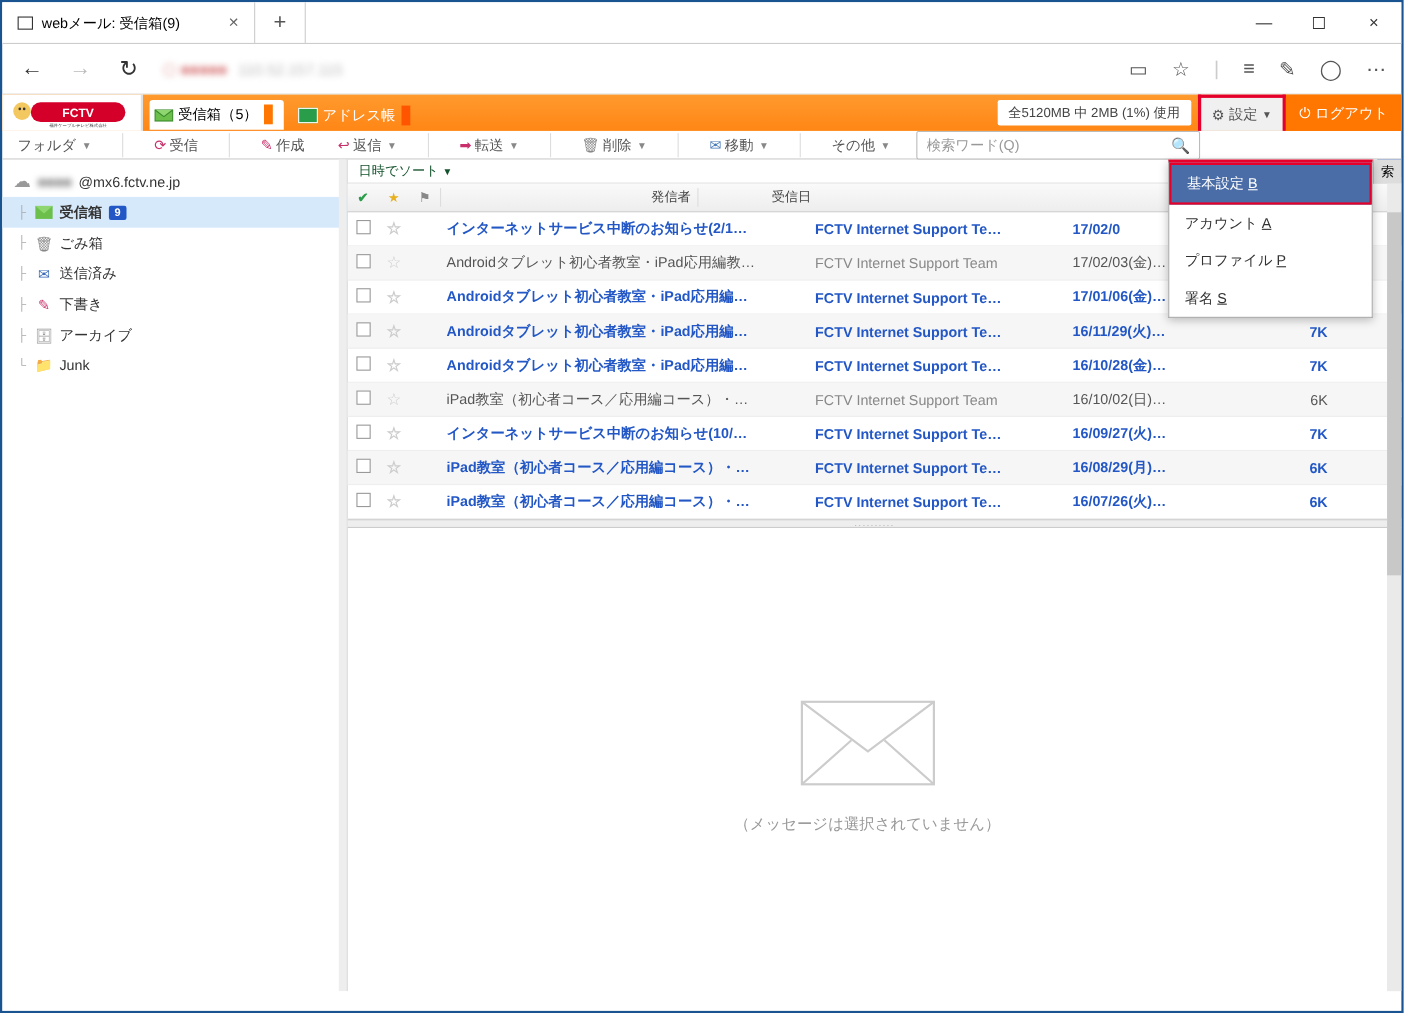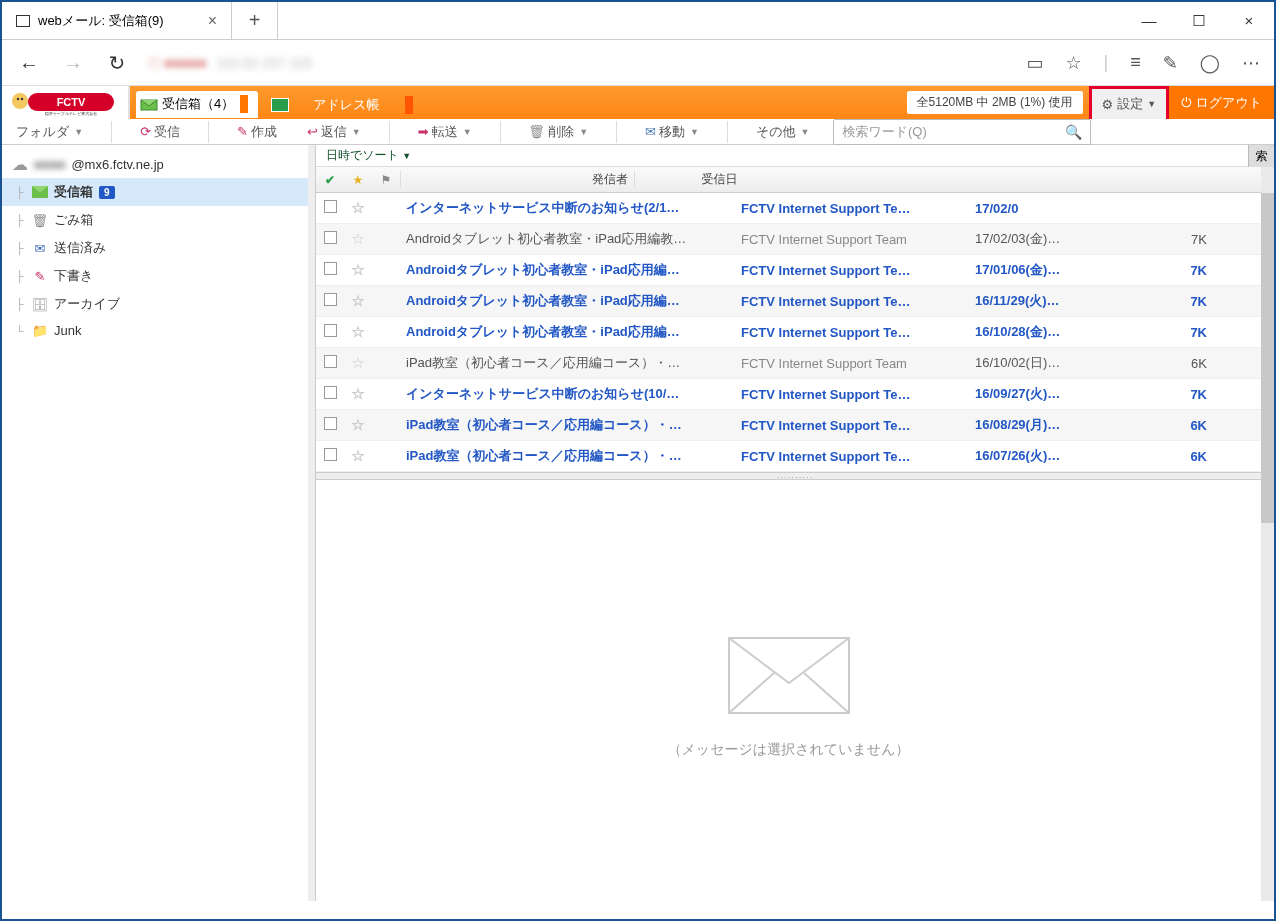"受信箱（4）" span { text: 4 -> 5 }
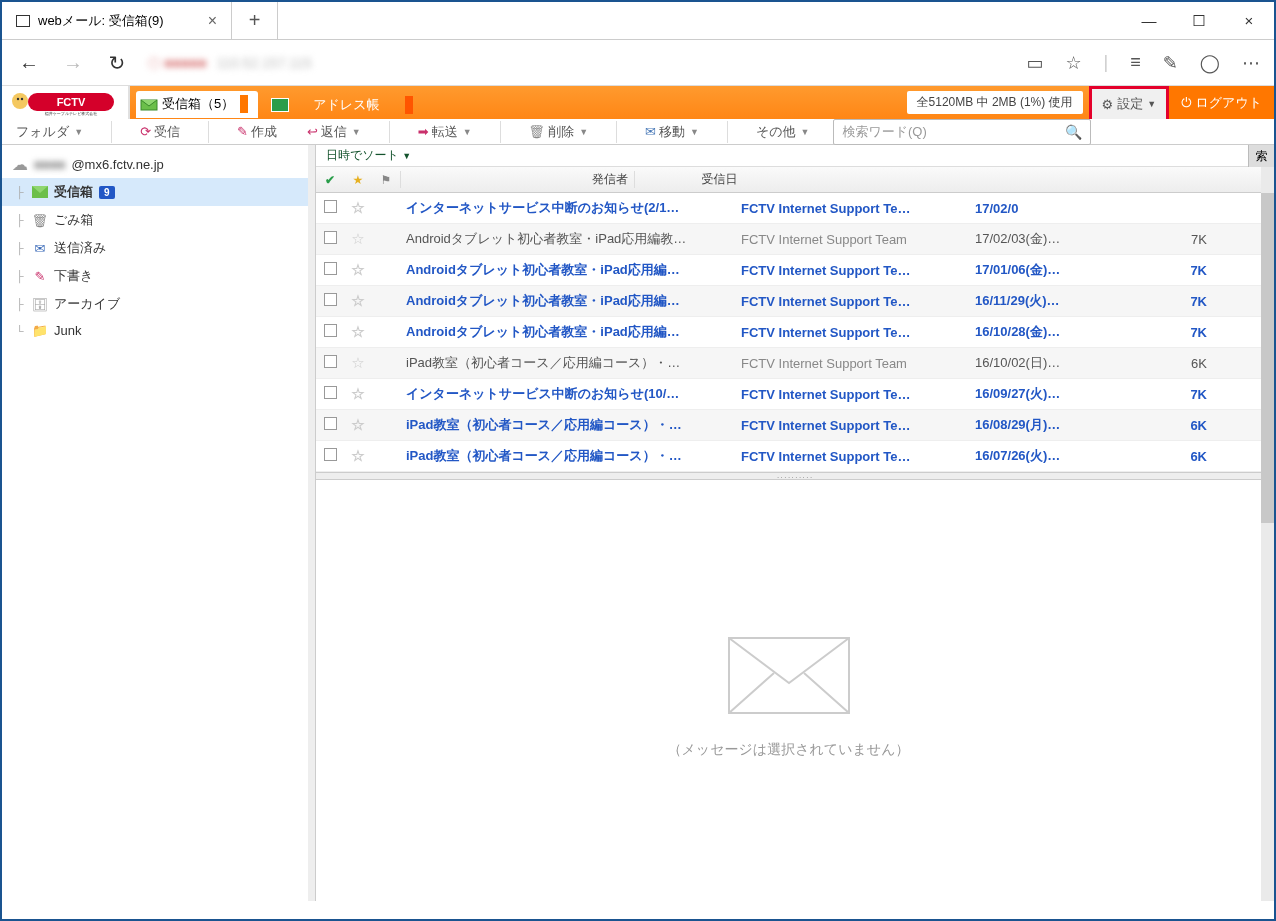"アドレス帳" .addr-tab { gap: 20px -> none }
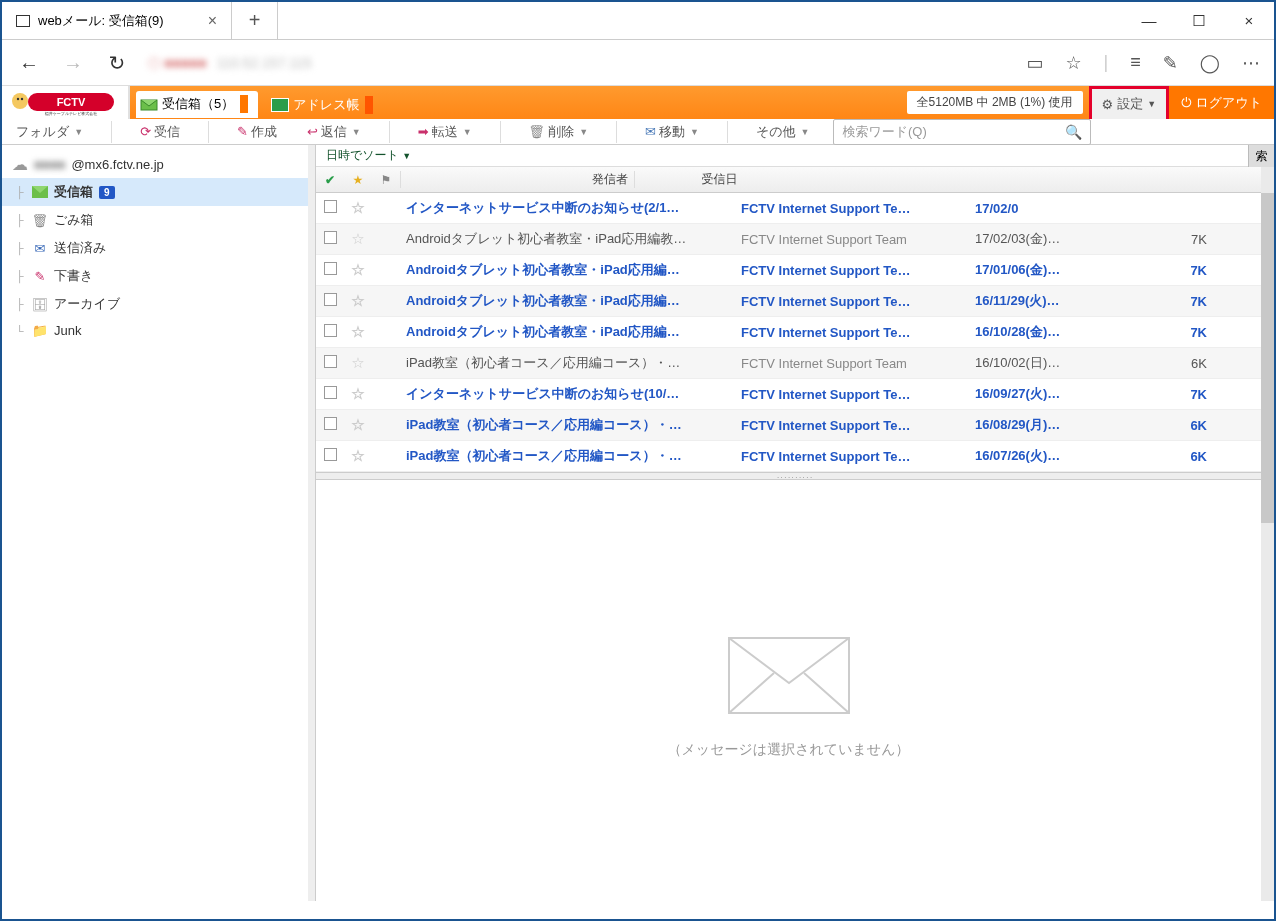"基本設定 B" div.dropdown { html: none -> <div> <div>基本設定 <span>B</span></div> <div>アカウント <span>A</span></div> <div>プロファイル <span>P</span></div> <div>署名 <span>S</span></div> </div> }
